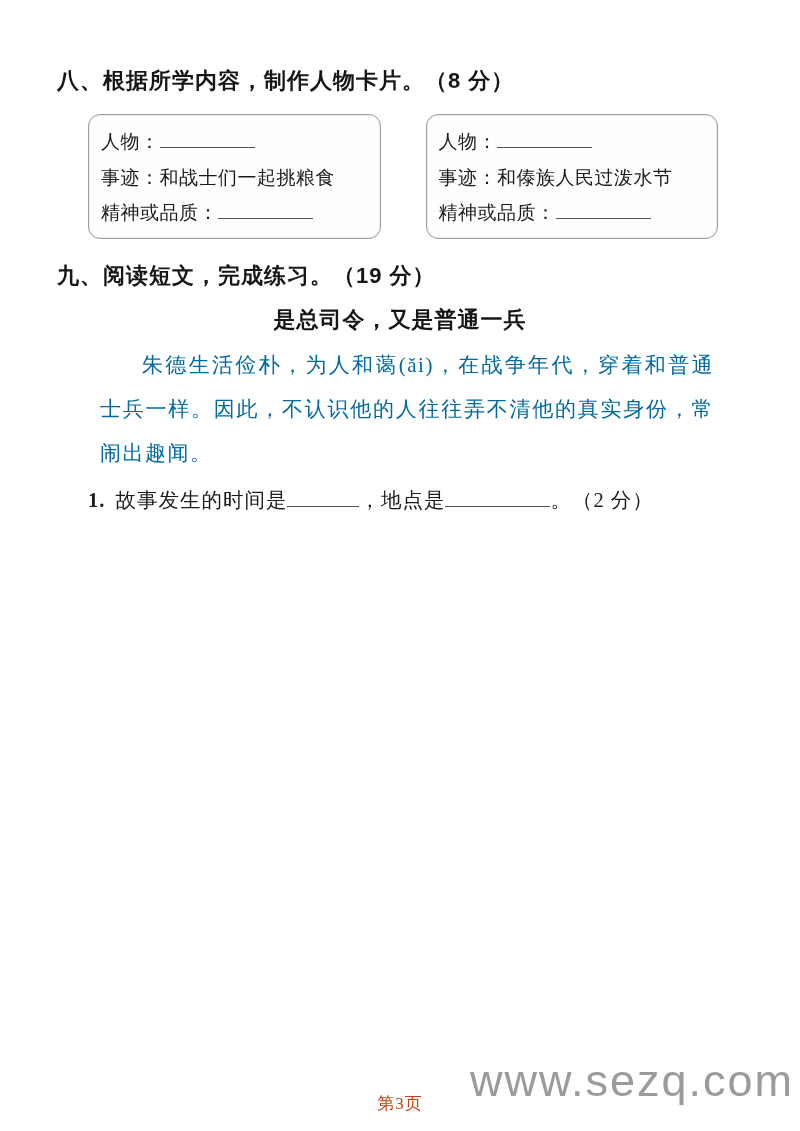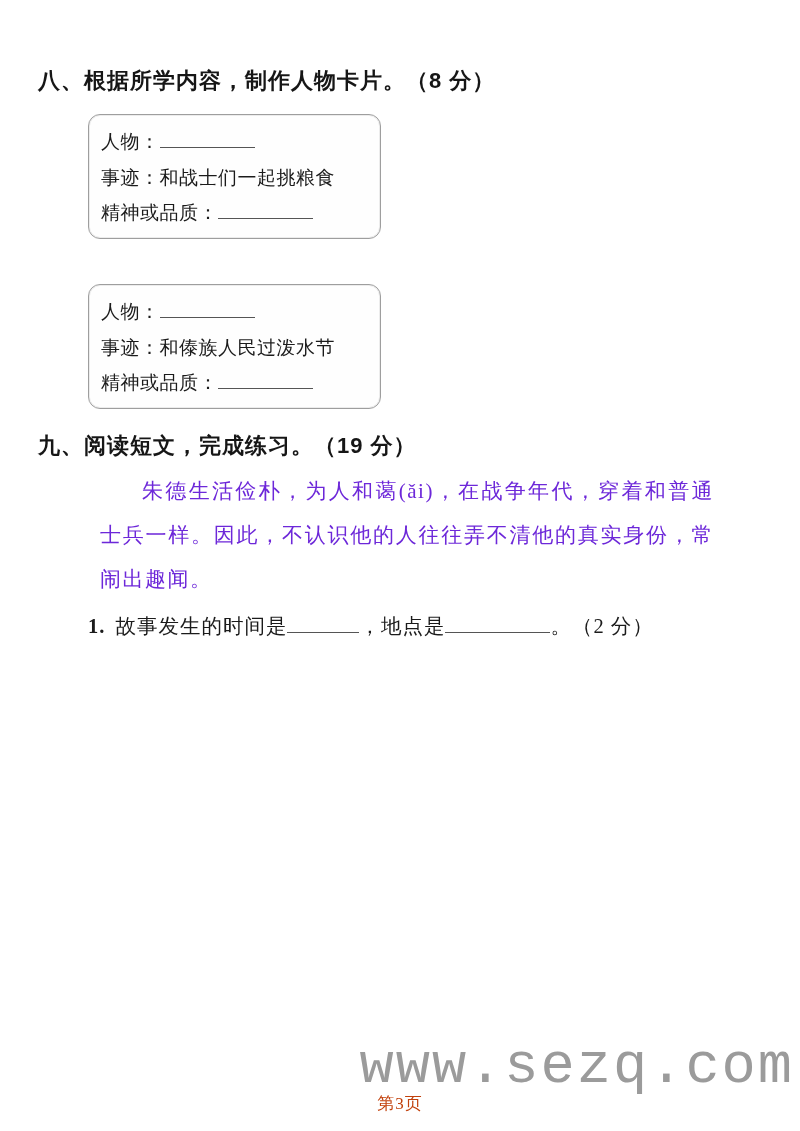"八、根据所学内容，制作人物卡片。（8 分）" .sec-heading { margin-left: 38px -> 57px }
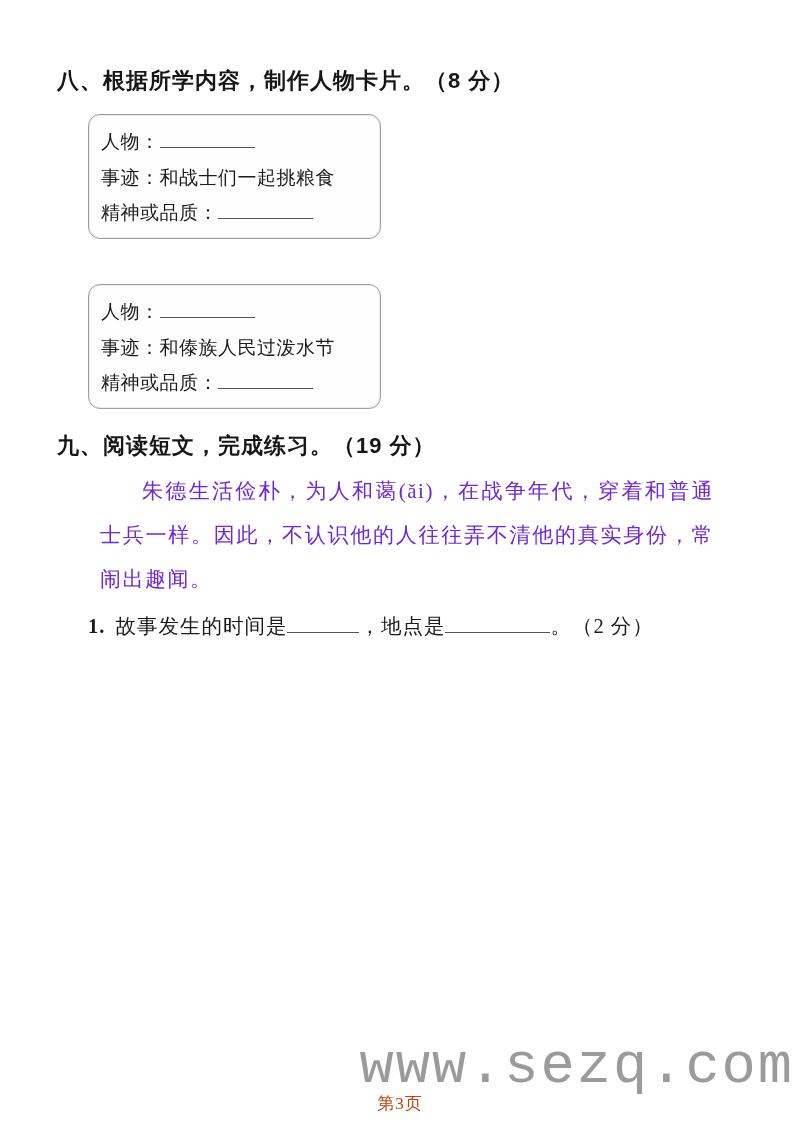"人物：" .cards-row { flex-direction: column -> none }
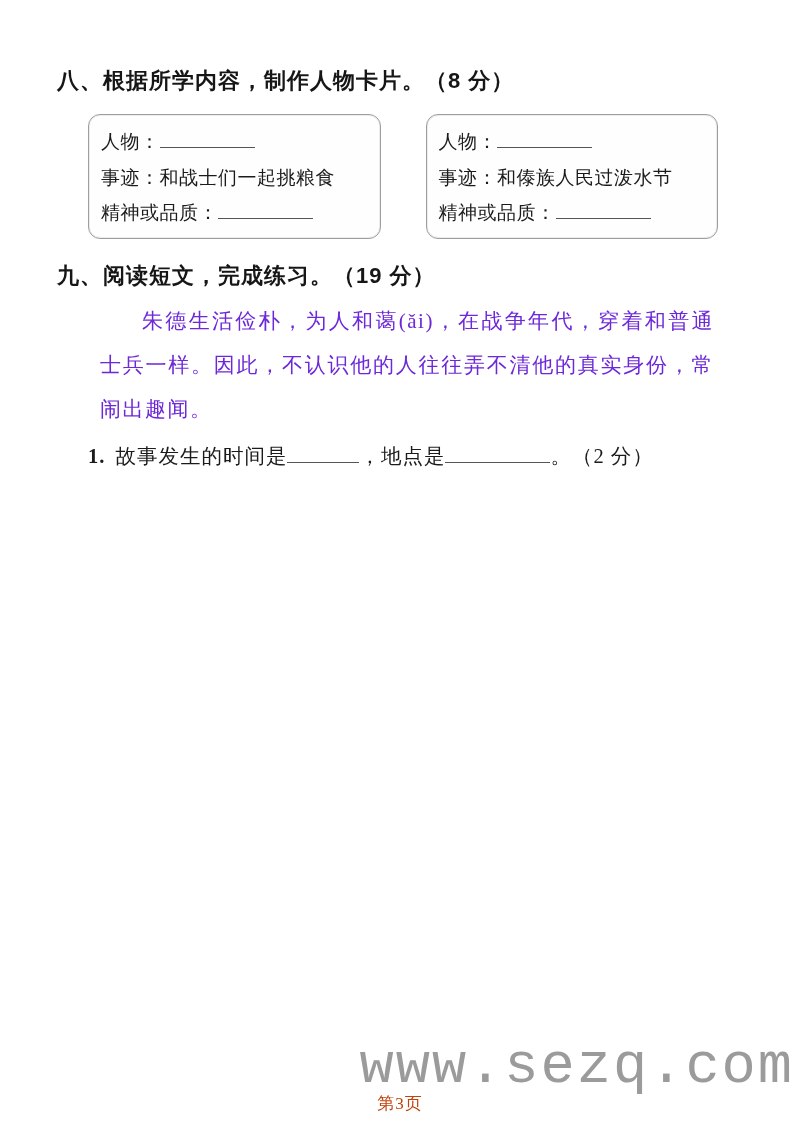"是总司令，又是普通一兵" div.passage-title { html: none -> <div>是总司令，又是普通一兵</div> }
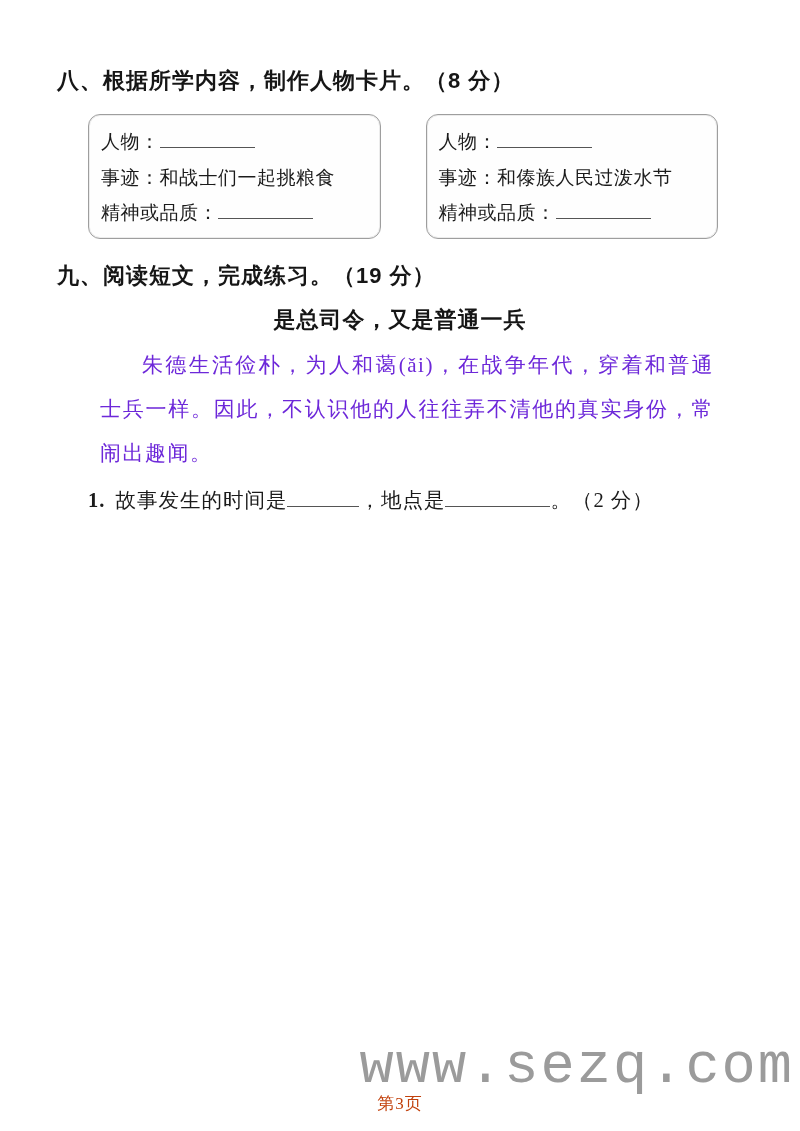"朱德生活俭朴，为人和蔼(ǎi)，在战争年代，穿着和普通士兵一样。因此，不认识他的" .passage { color: #6d28d9 -> #0369a1 }
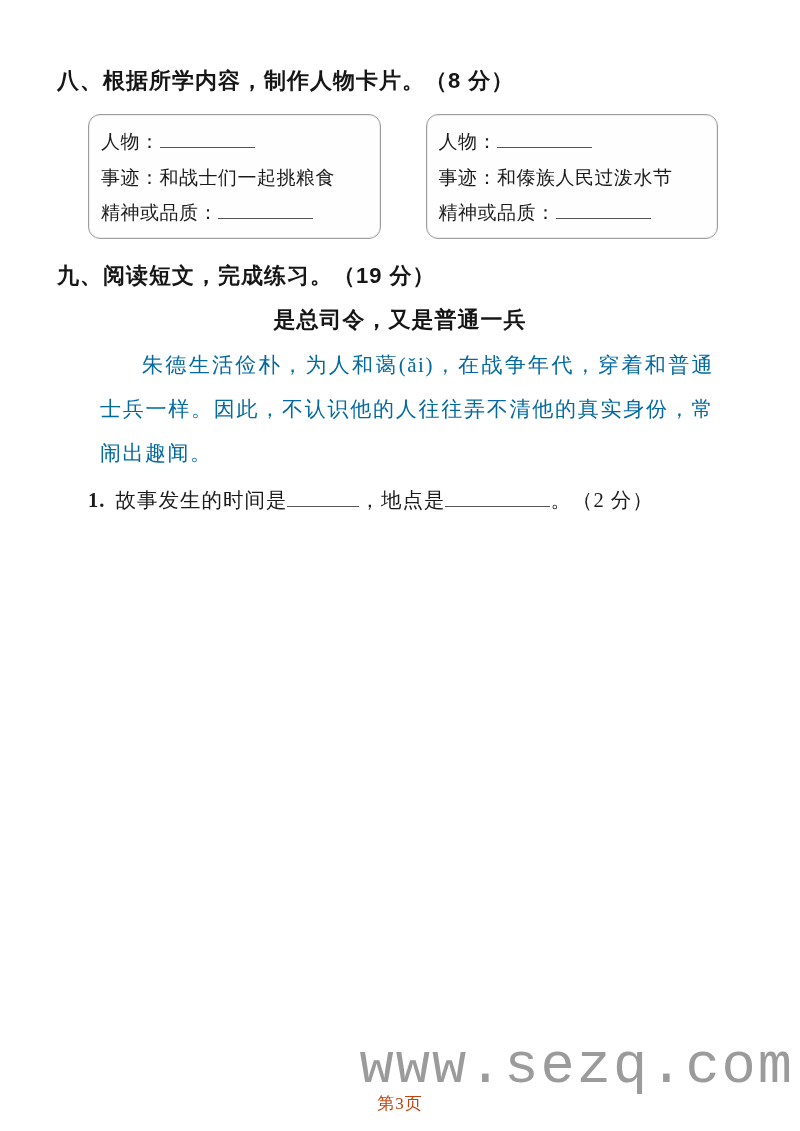"www.sezq.com" .watermark { bottom: 32px -> 24px; font-family: Liberation Mono, monospace -> Liberation Sans, sans-serif; font-size: 57px -> 45px }
